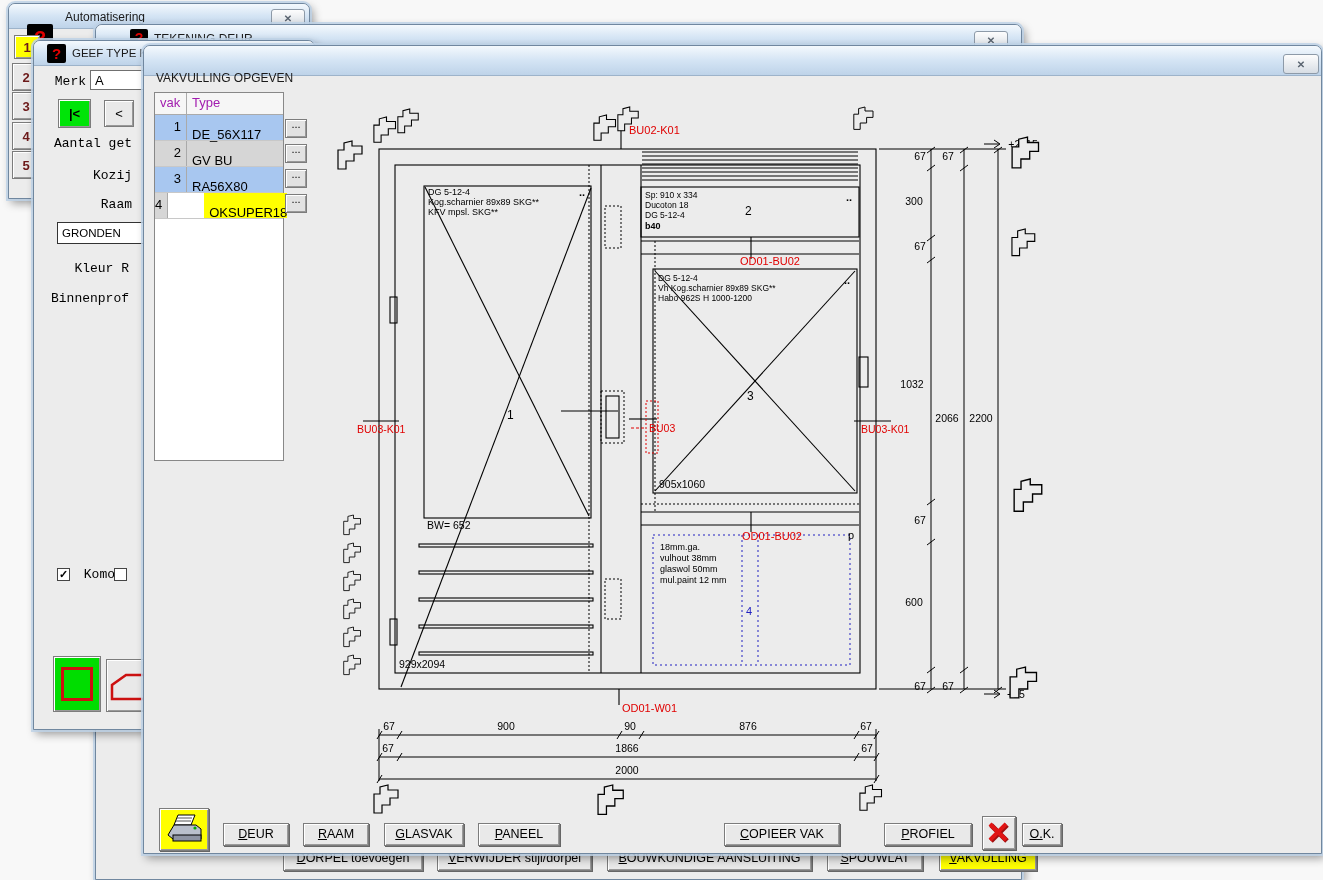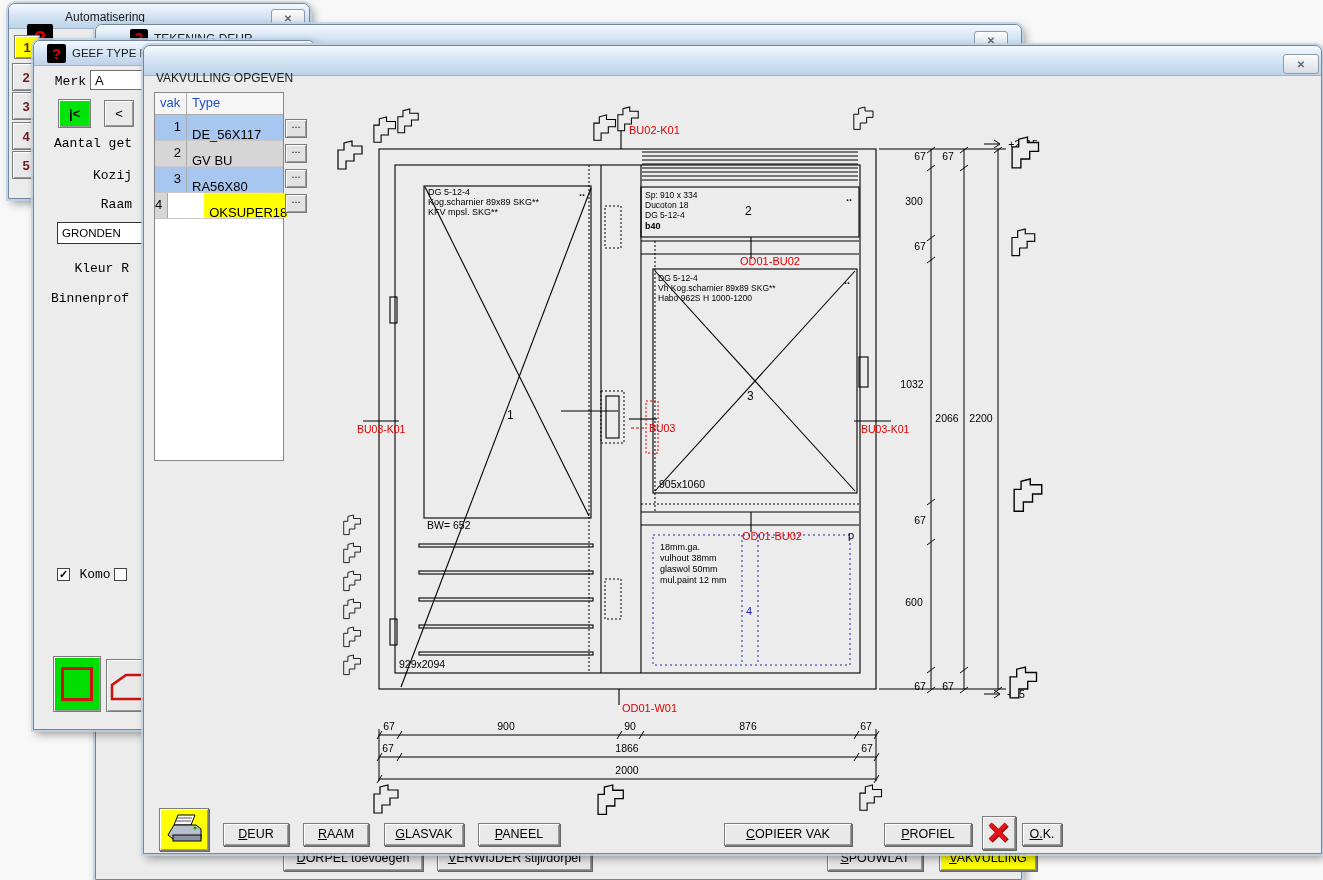"vak" .hcell { color: #1d4ed8 -> #a21caf }
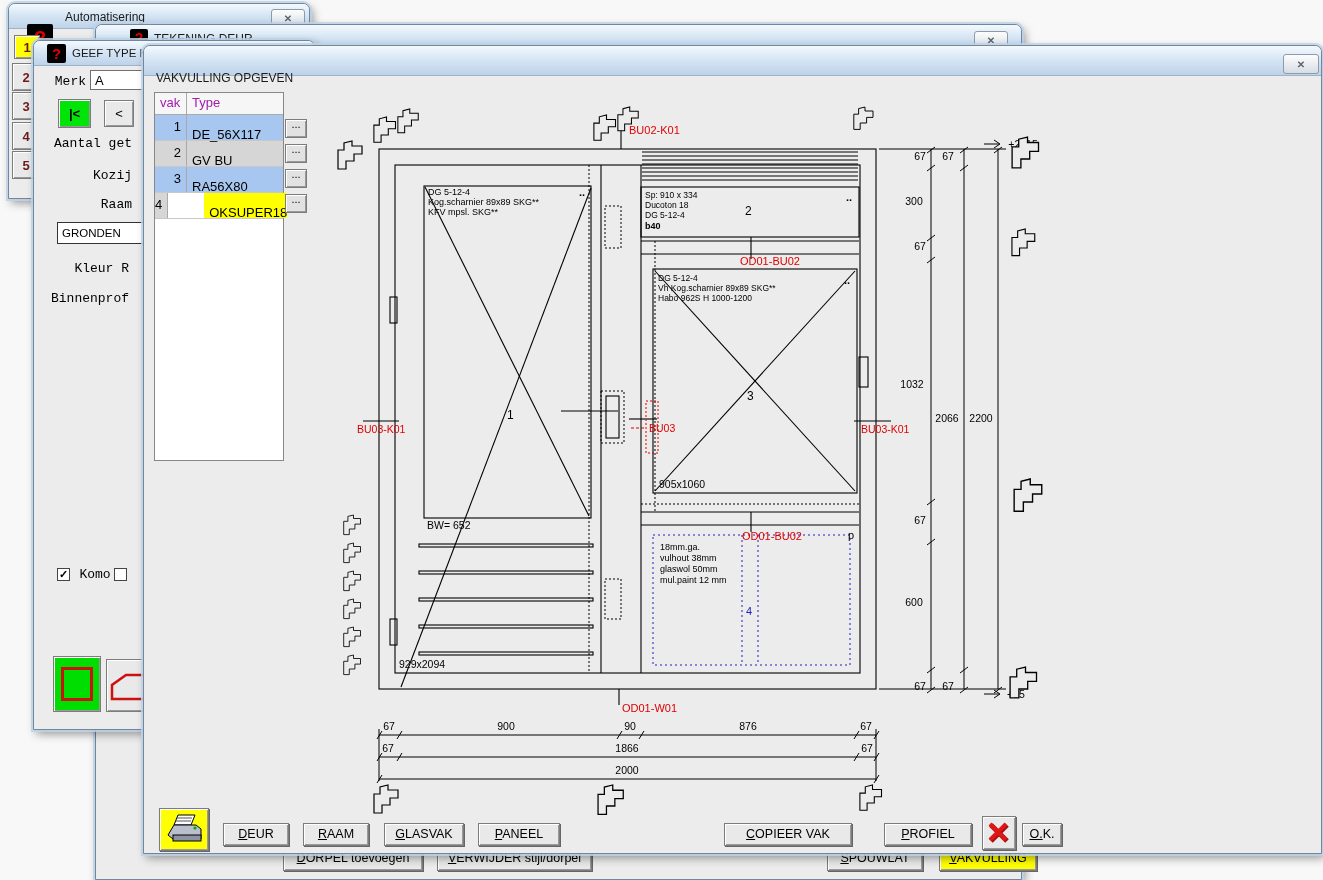"Komo" div.rlabel { text-align: center -> right }
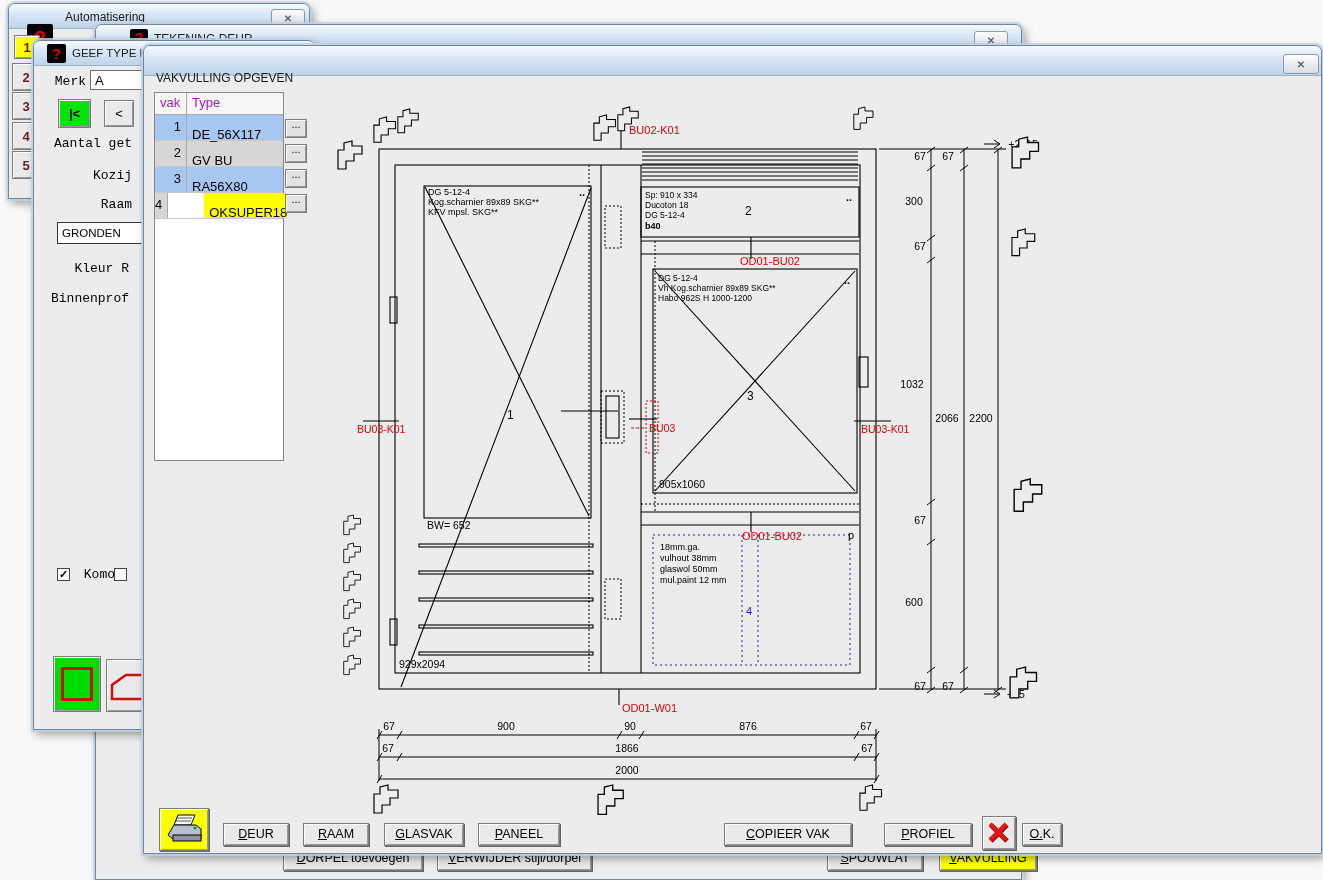"COPIEER VAK" div.btn { width: 128px -> 116px }
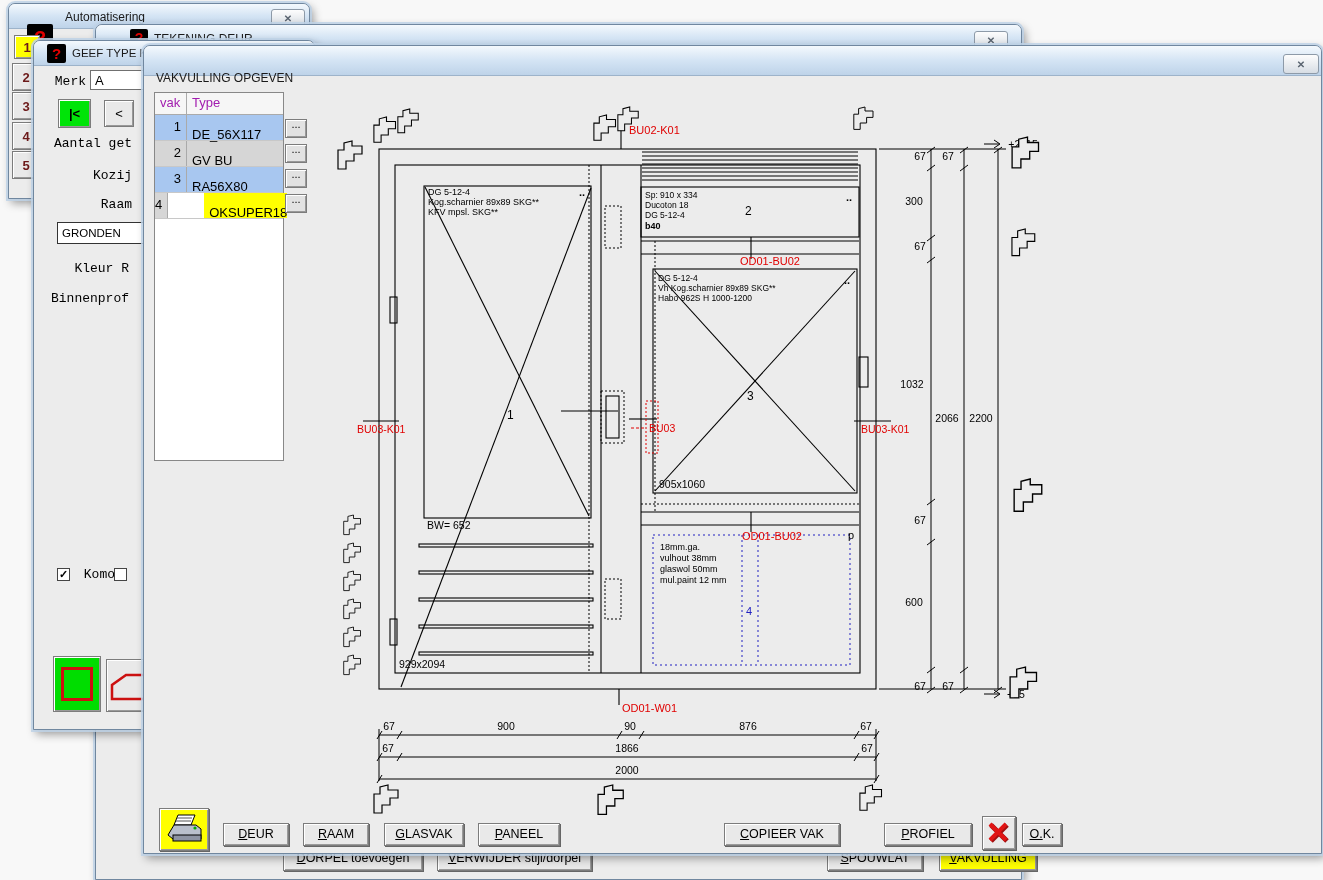"BOUWKUNDIGE AANSLUITING" div.btn { html: none -> <div>BOUWKUNDIGE AANSLUITING</div> }
